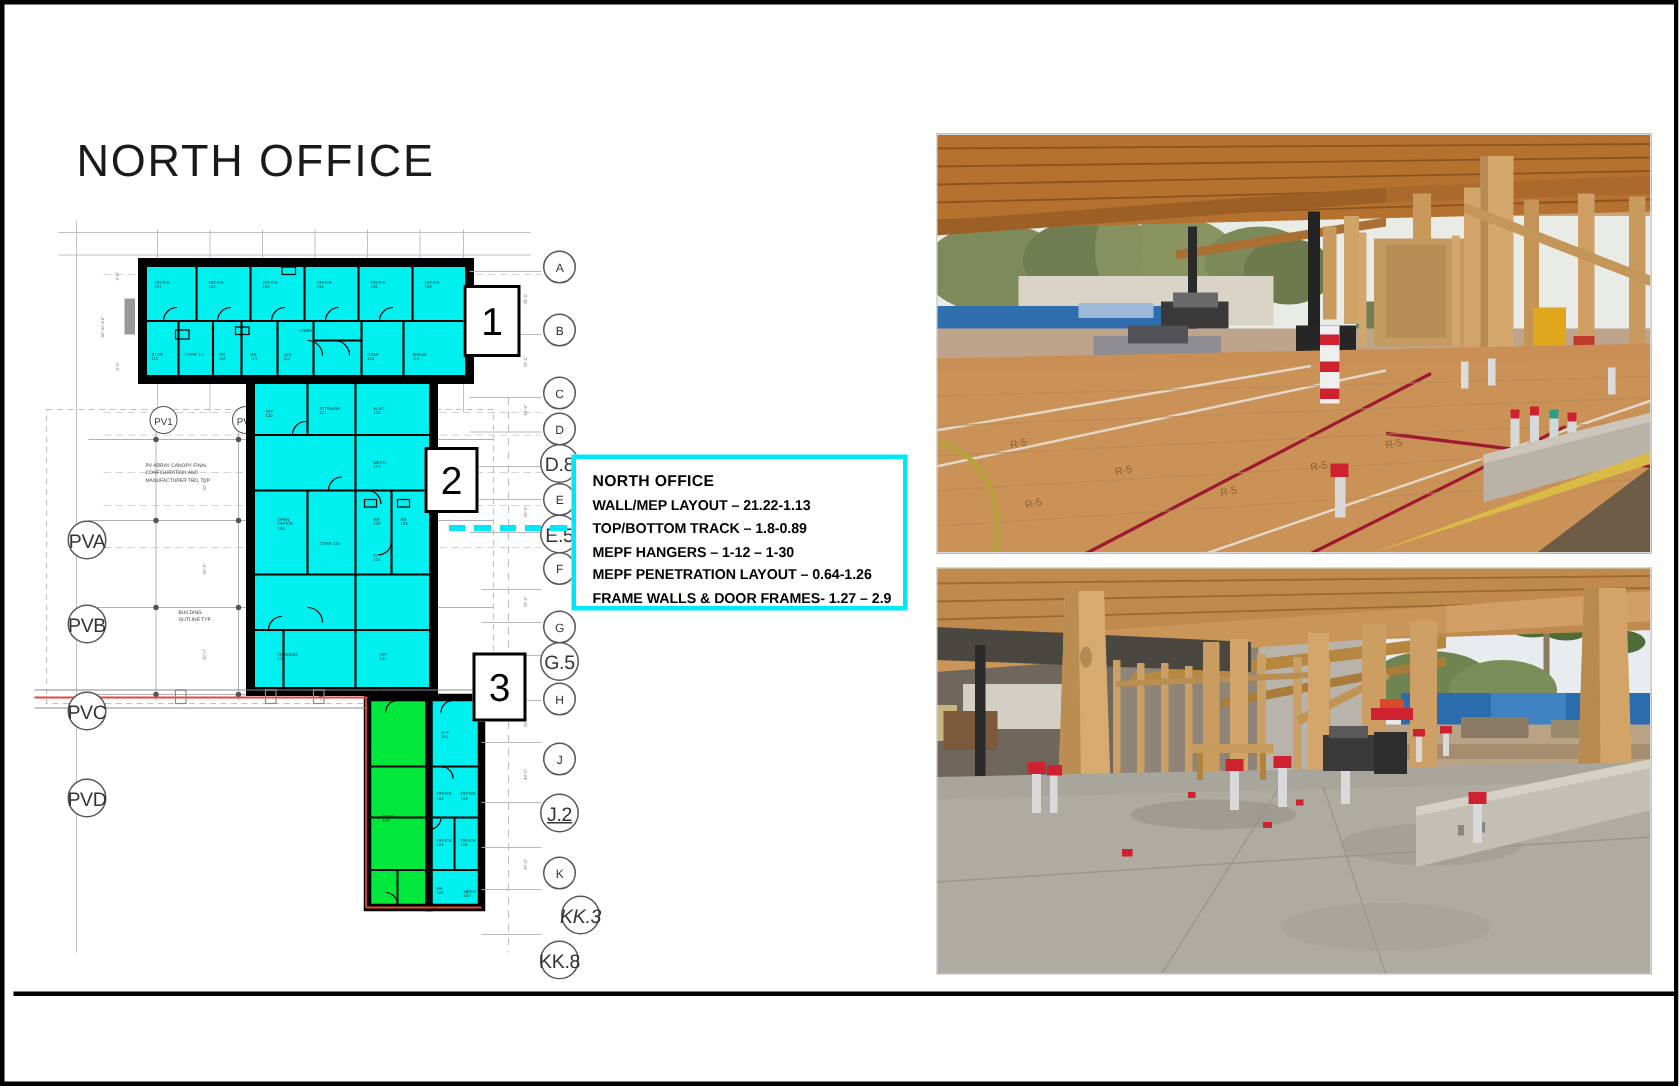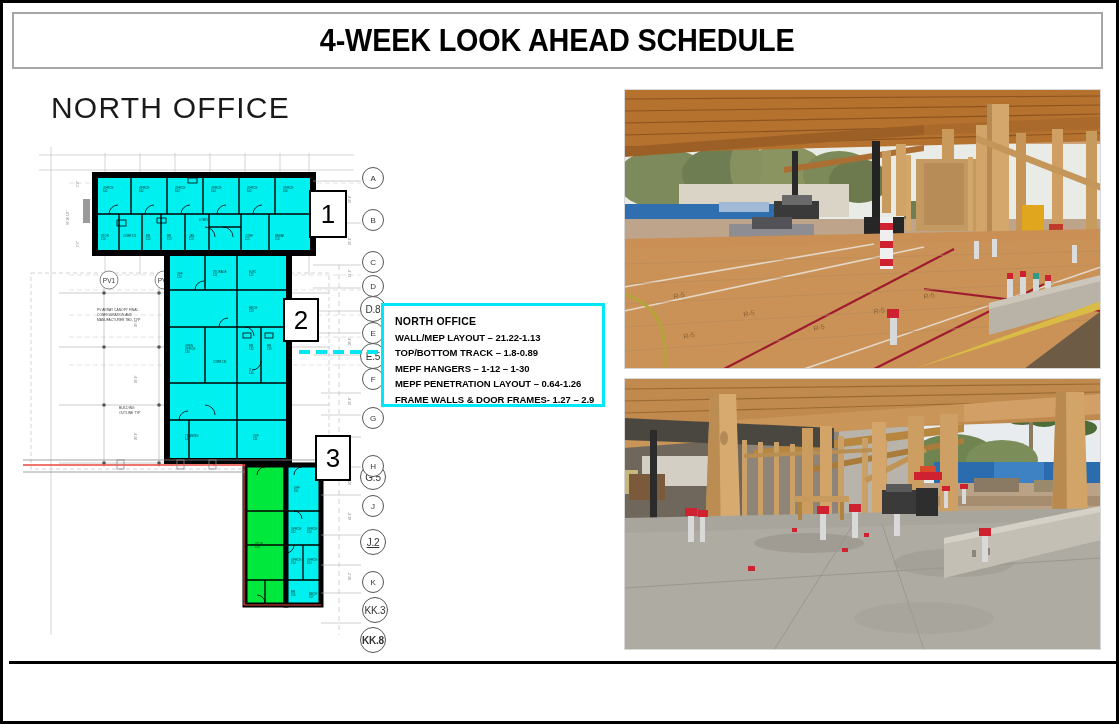"4-WEEK LOOK AHEAD SCHEDULE" div.title-box { html: <div> <div>4-WEEK LOOK AHEAD SCHEDULE</div> </div> -> none }
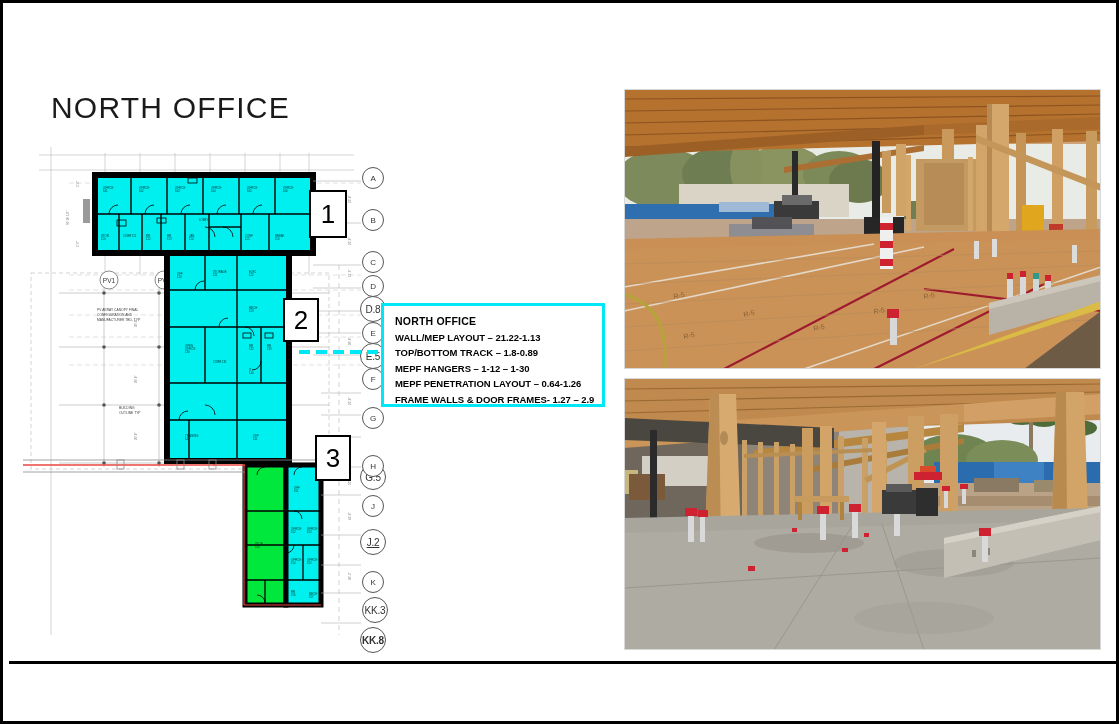"D.8" .bubble.wide { font-size: 10px -> 13px }
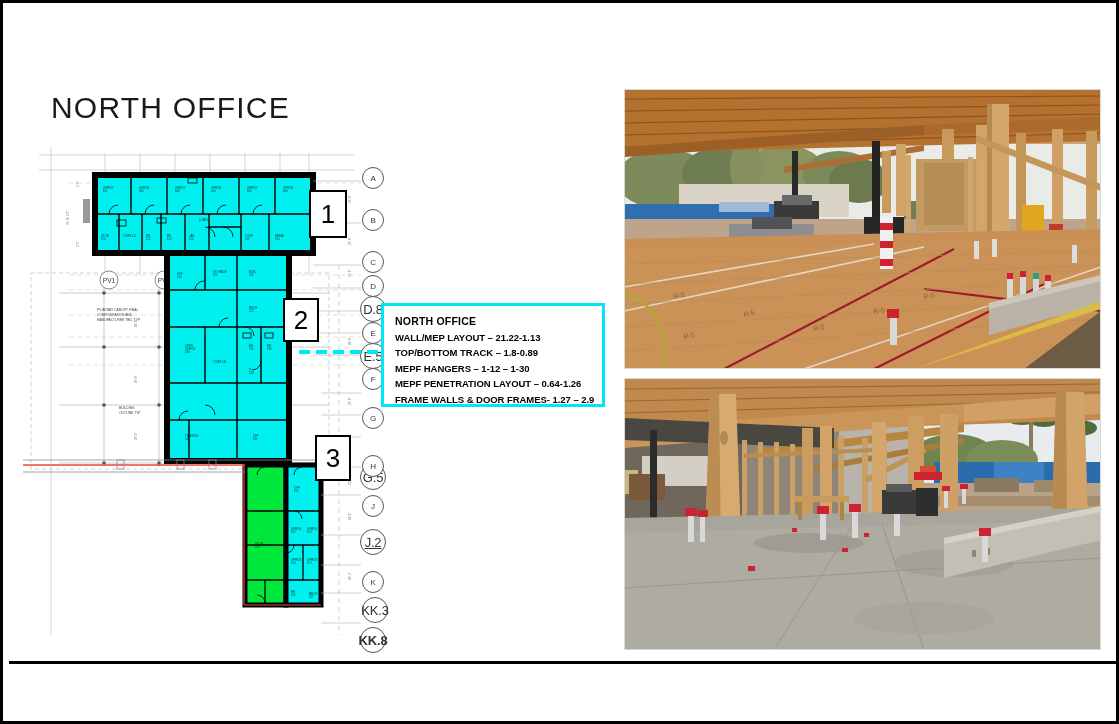"PVA" div.gridcol-left { html: none -> <div> <div>PVA</div> <div>PVB</div> <div>PVC</div> <div>PVD</div> </div> }
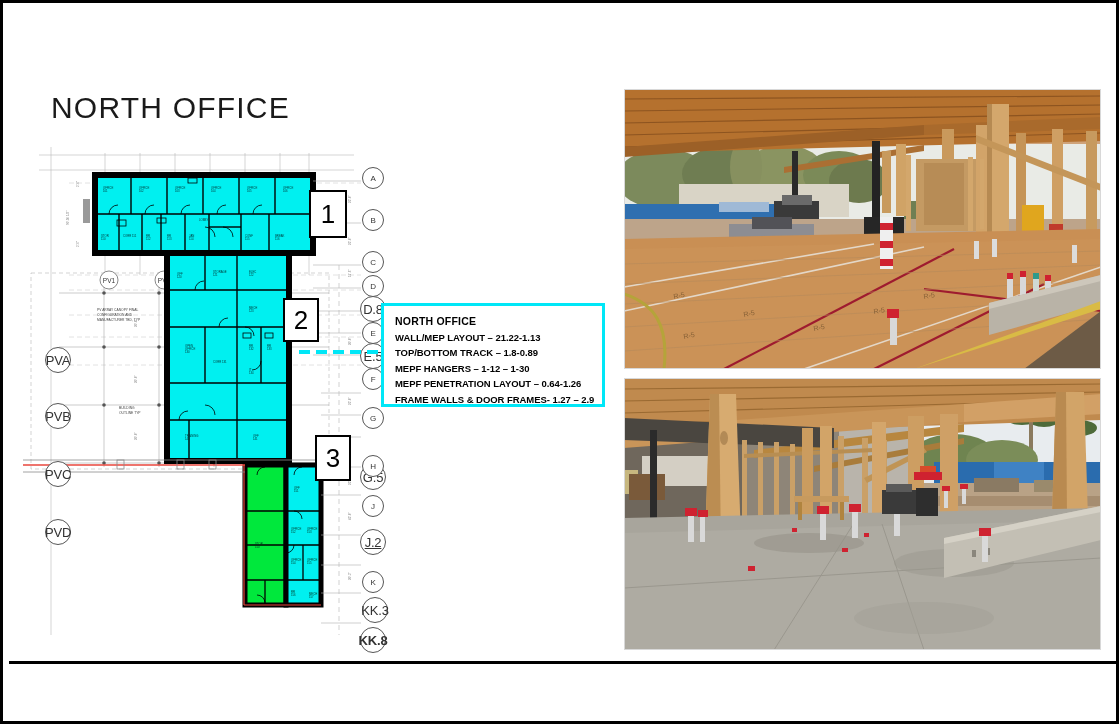"G.5" div.bubble { margin-top: 36px -> none }
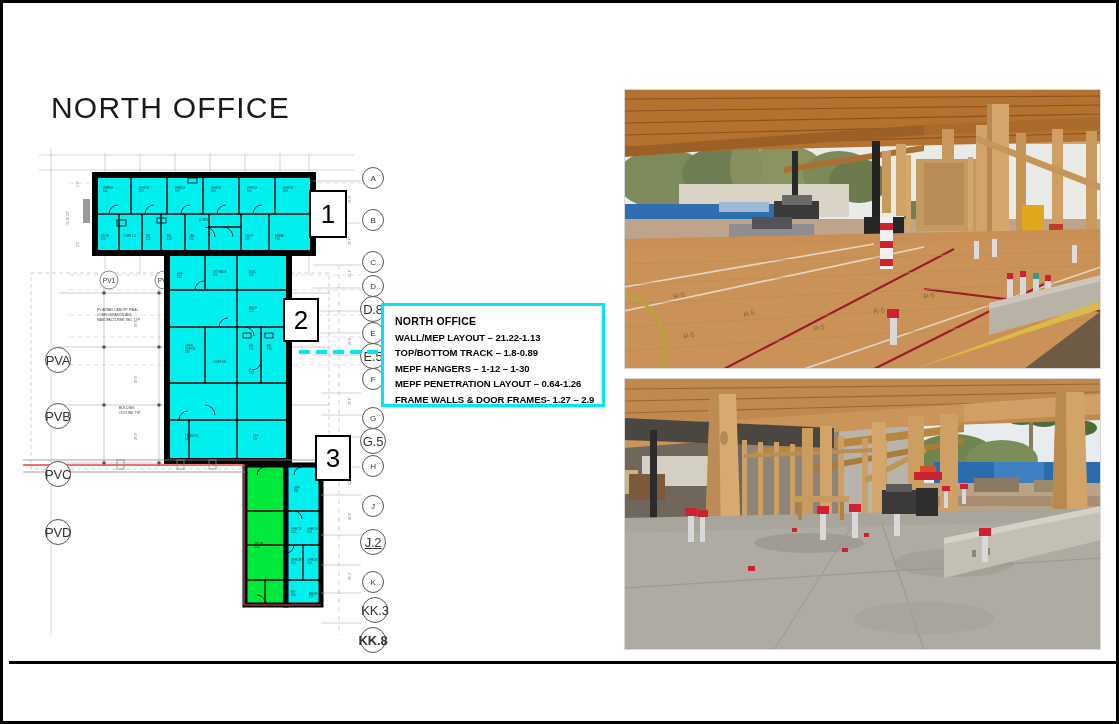"KK.3" div.bubble { font-style: none -> italic; left: 4px -> 16px }
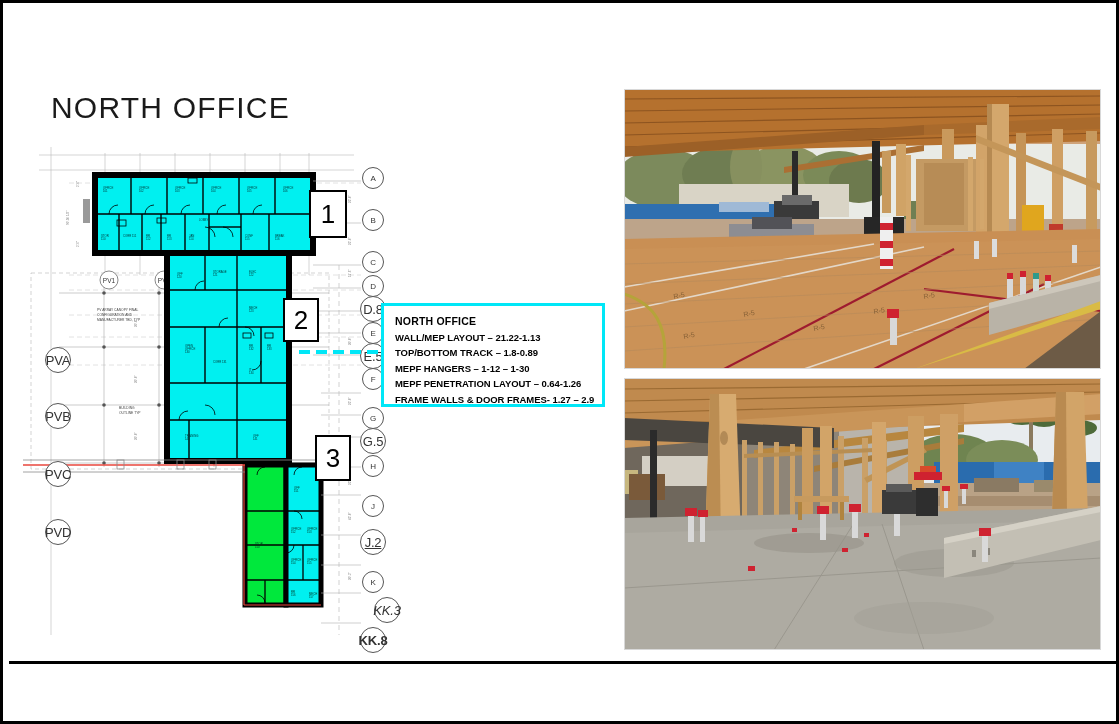"KK.8" div.bubble { font-weight: bold -> none }
